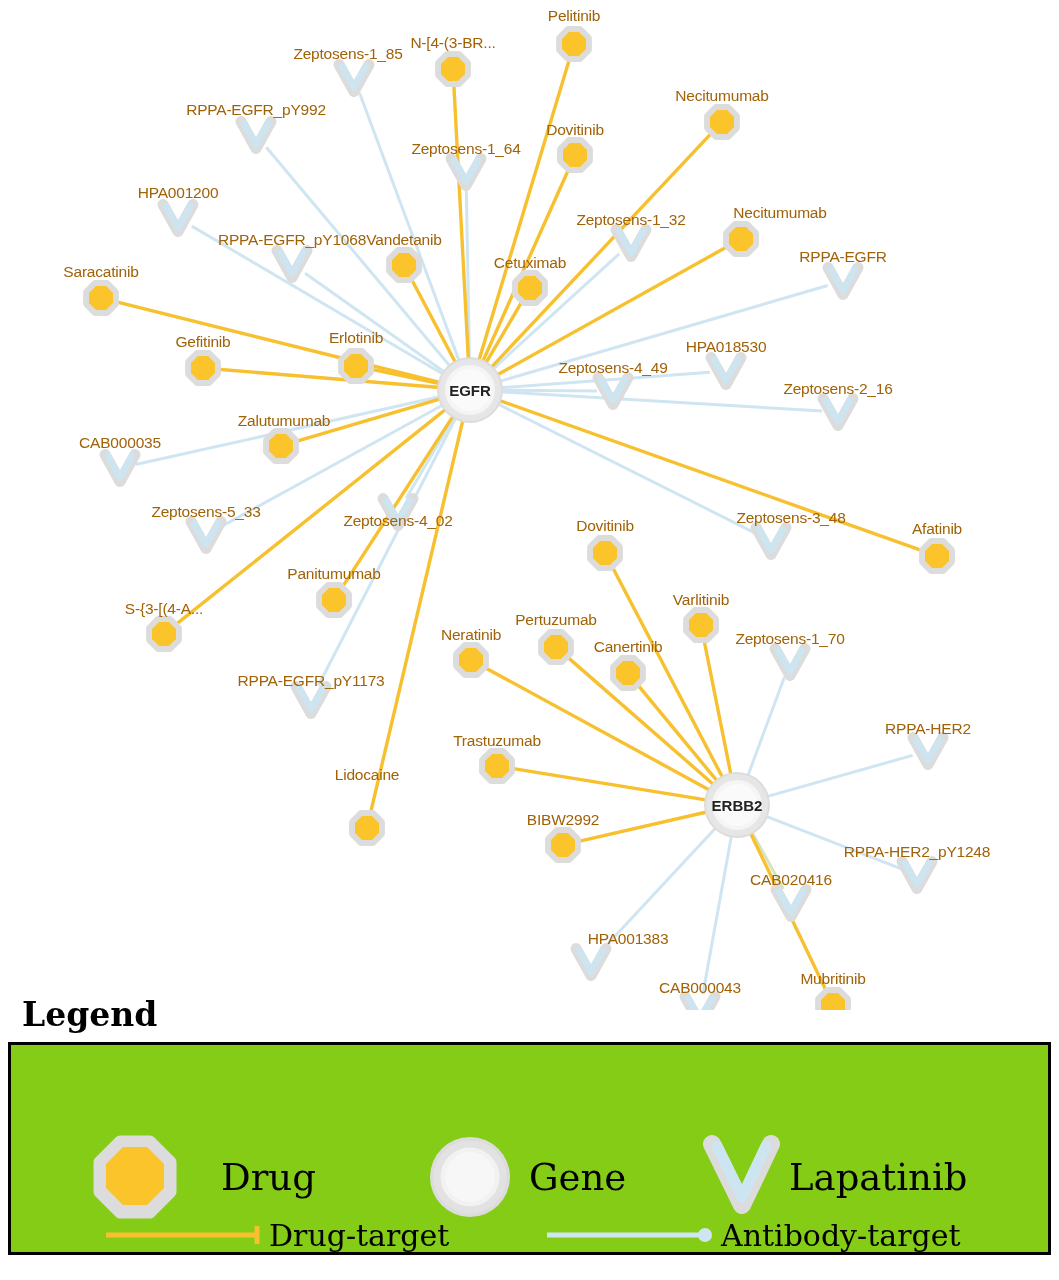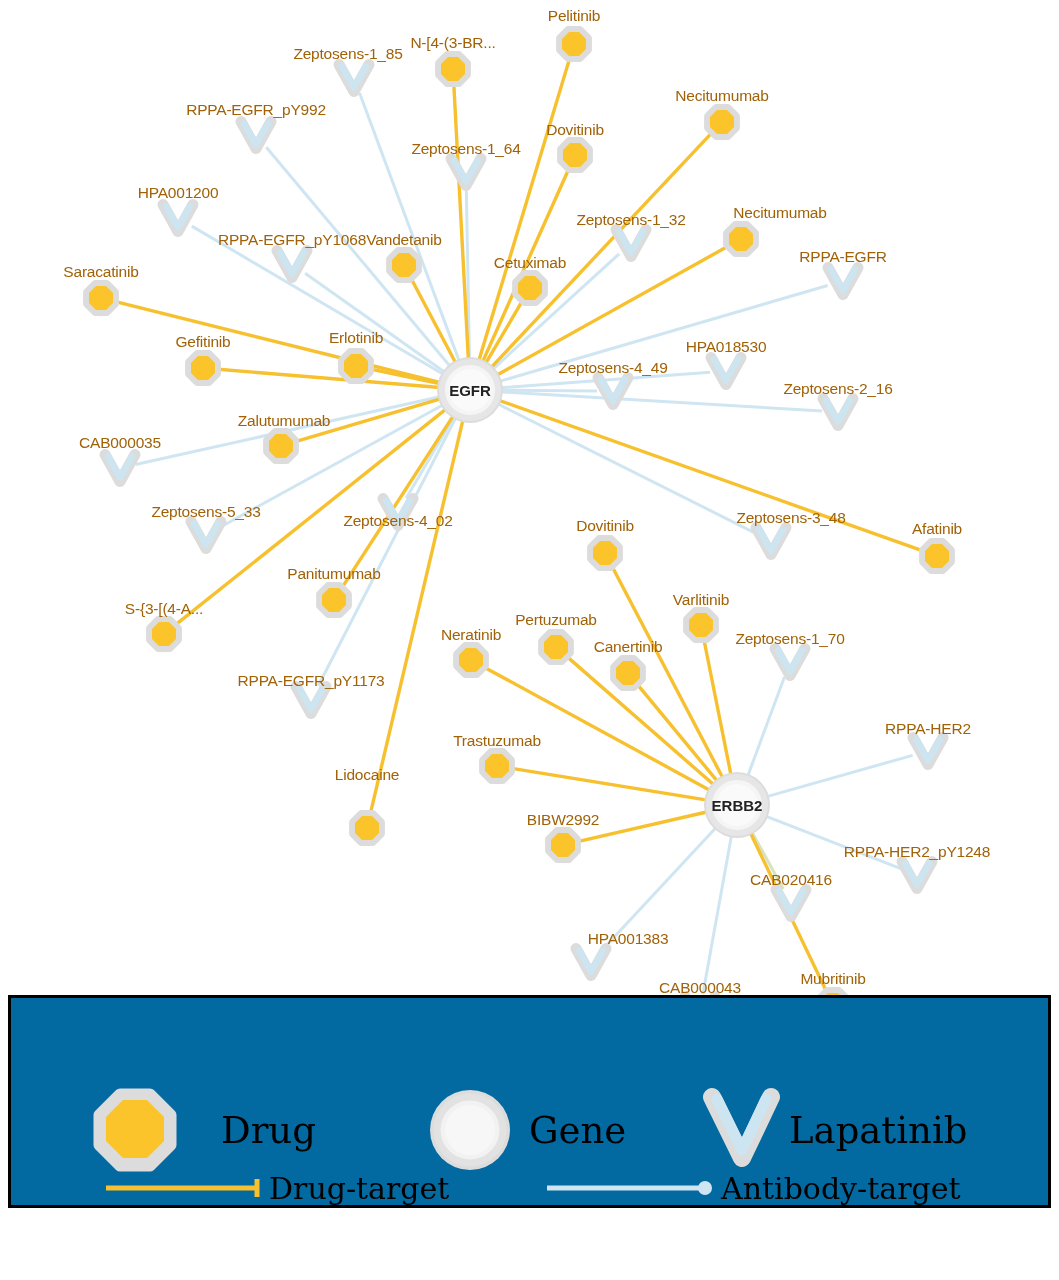"Legend" div { html: none -> <div>Legend</div> }
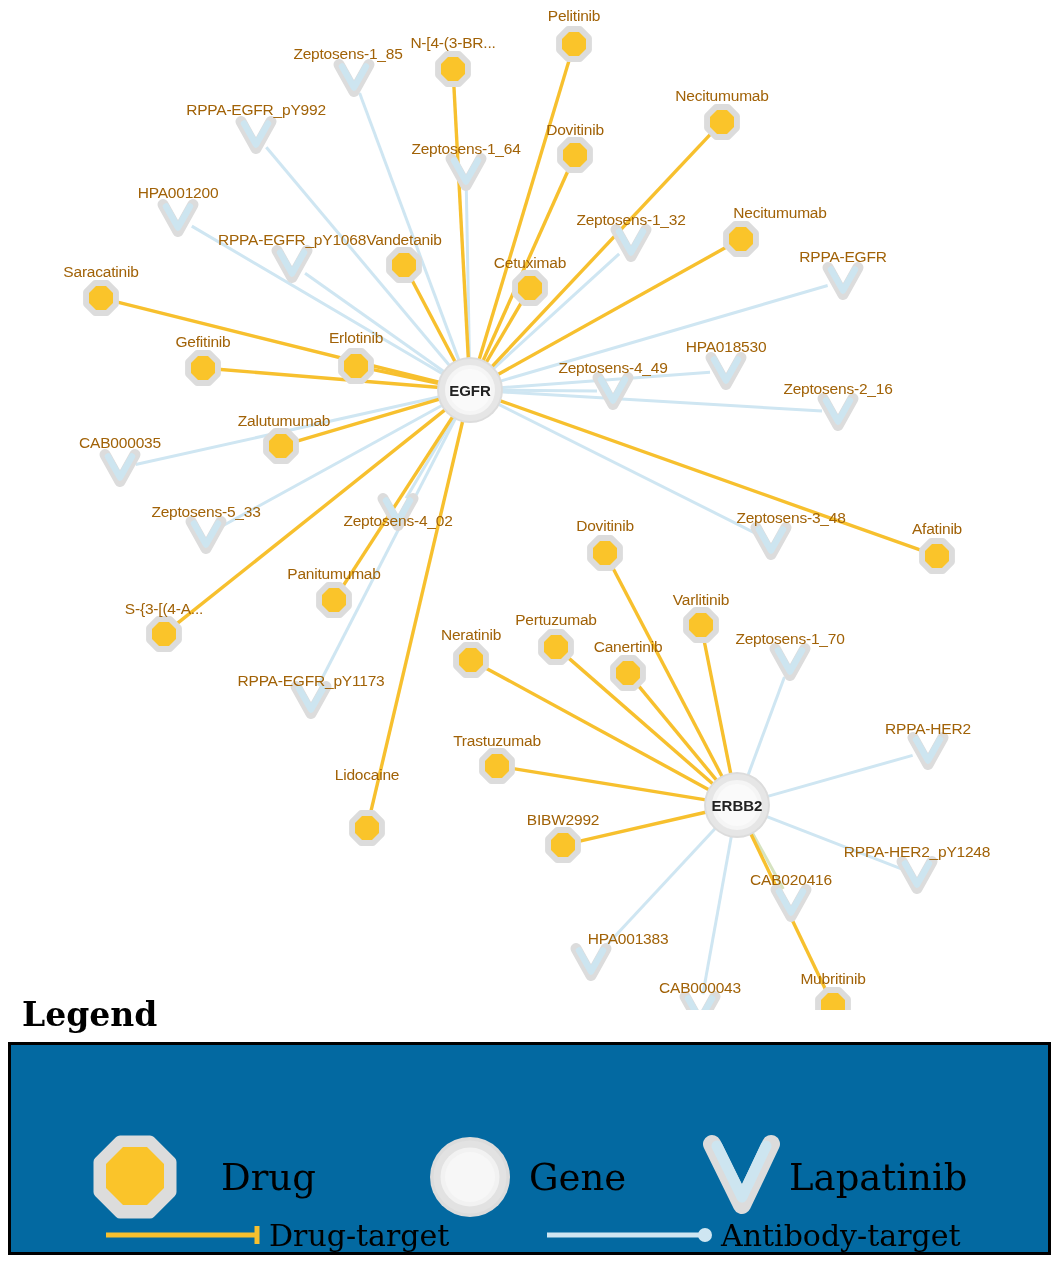"Drug" #legend-box { background: #0369a1 -> #84cc16 }
